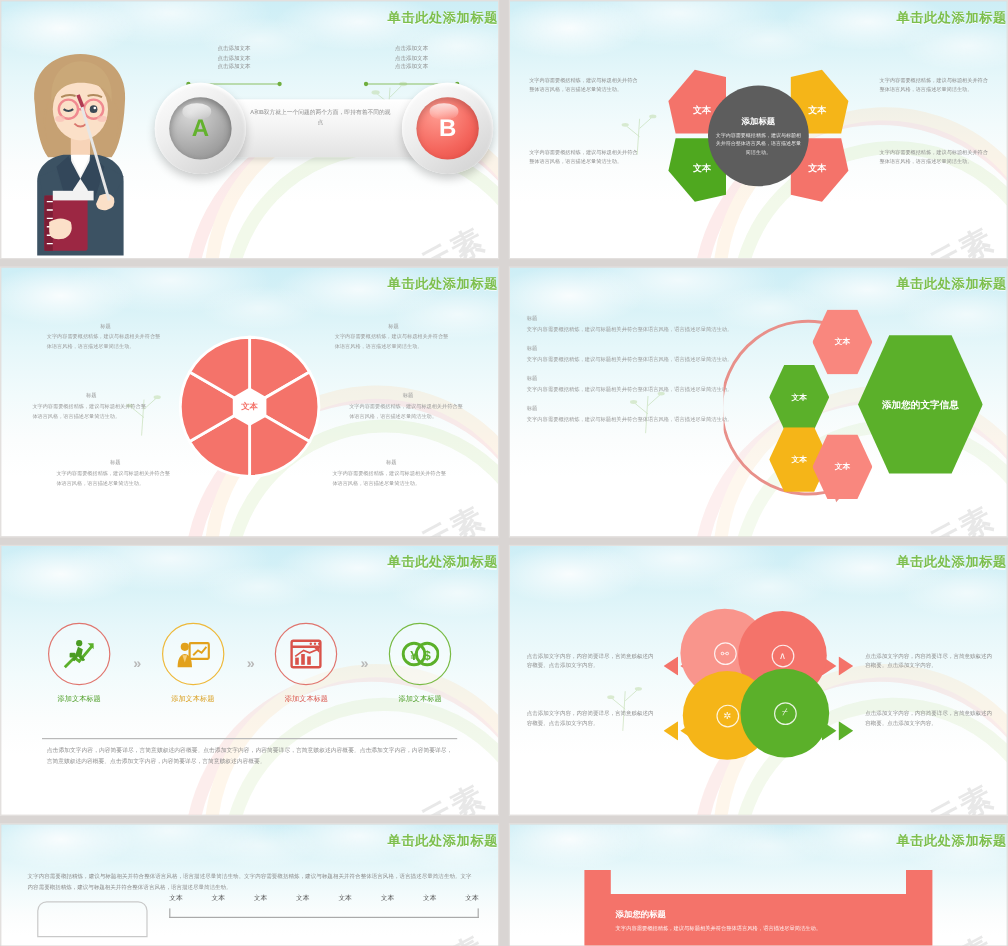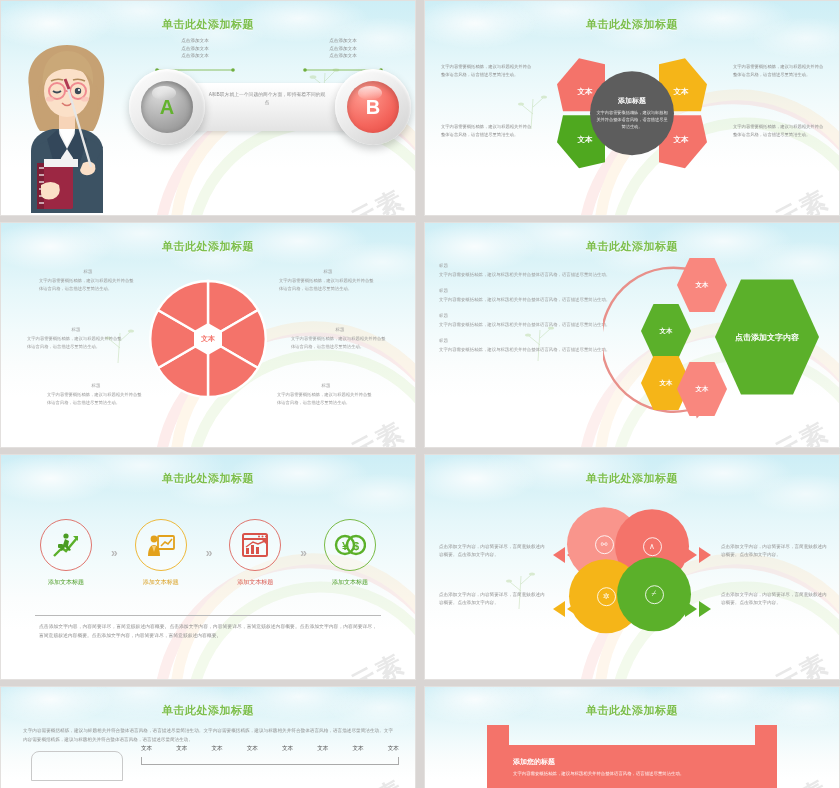"单击此处添加标题" .slide-title { text-align: center -> right; top: 16px -> 6px }
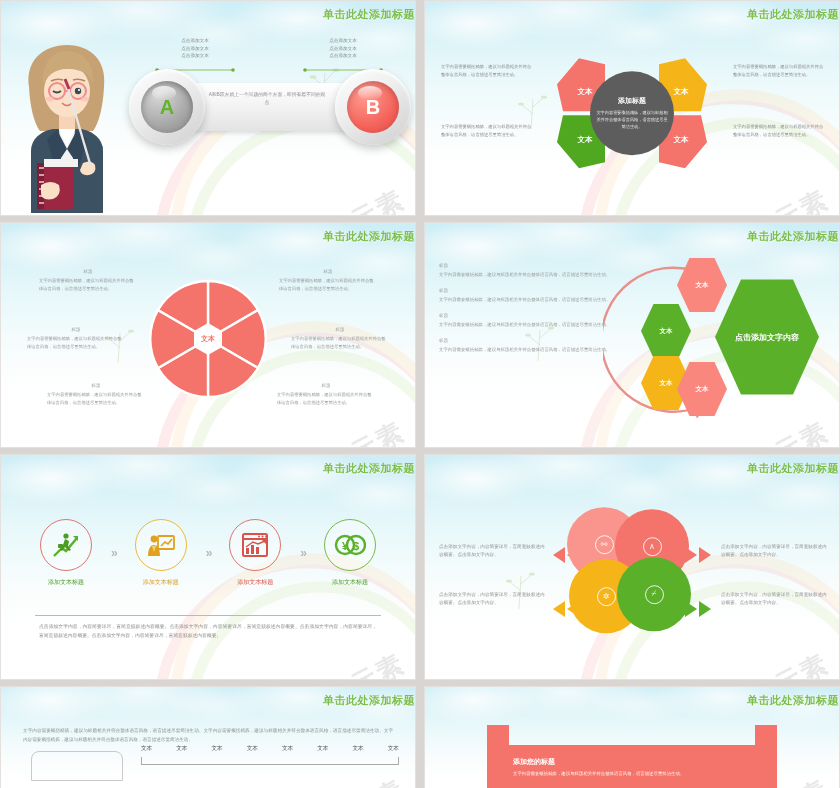"点击添加文字内容" span { text: 点击添加文字内容 -> 添加您的文字信息 }
